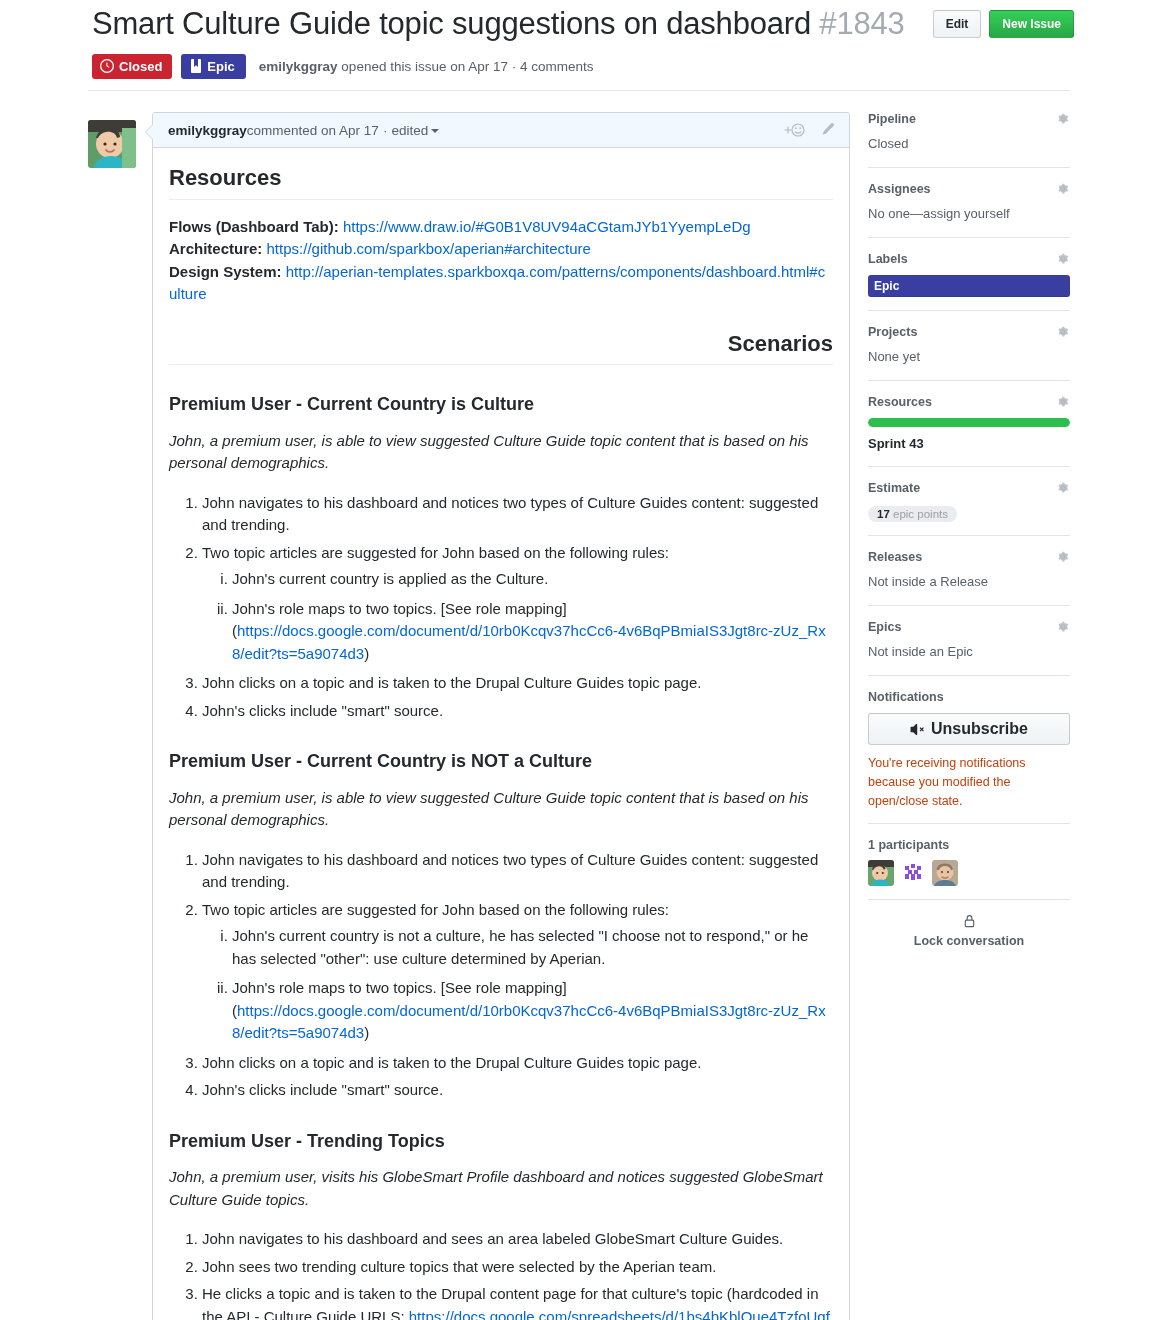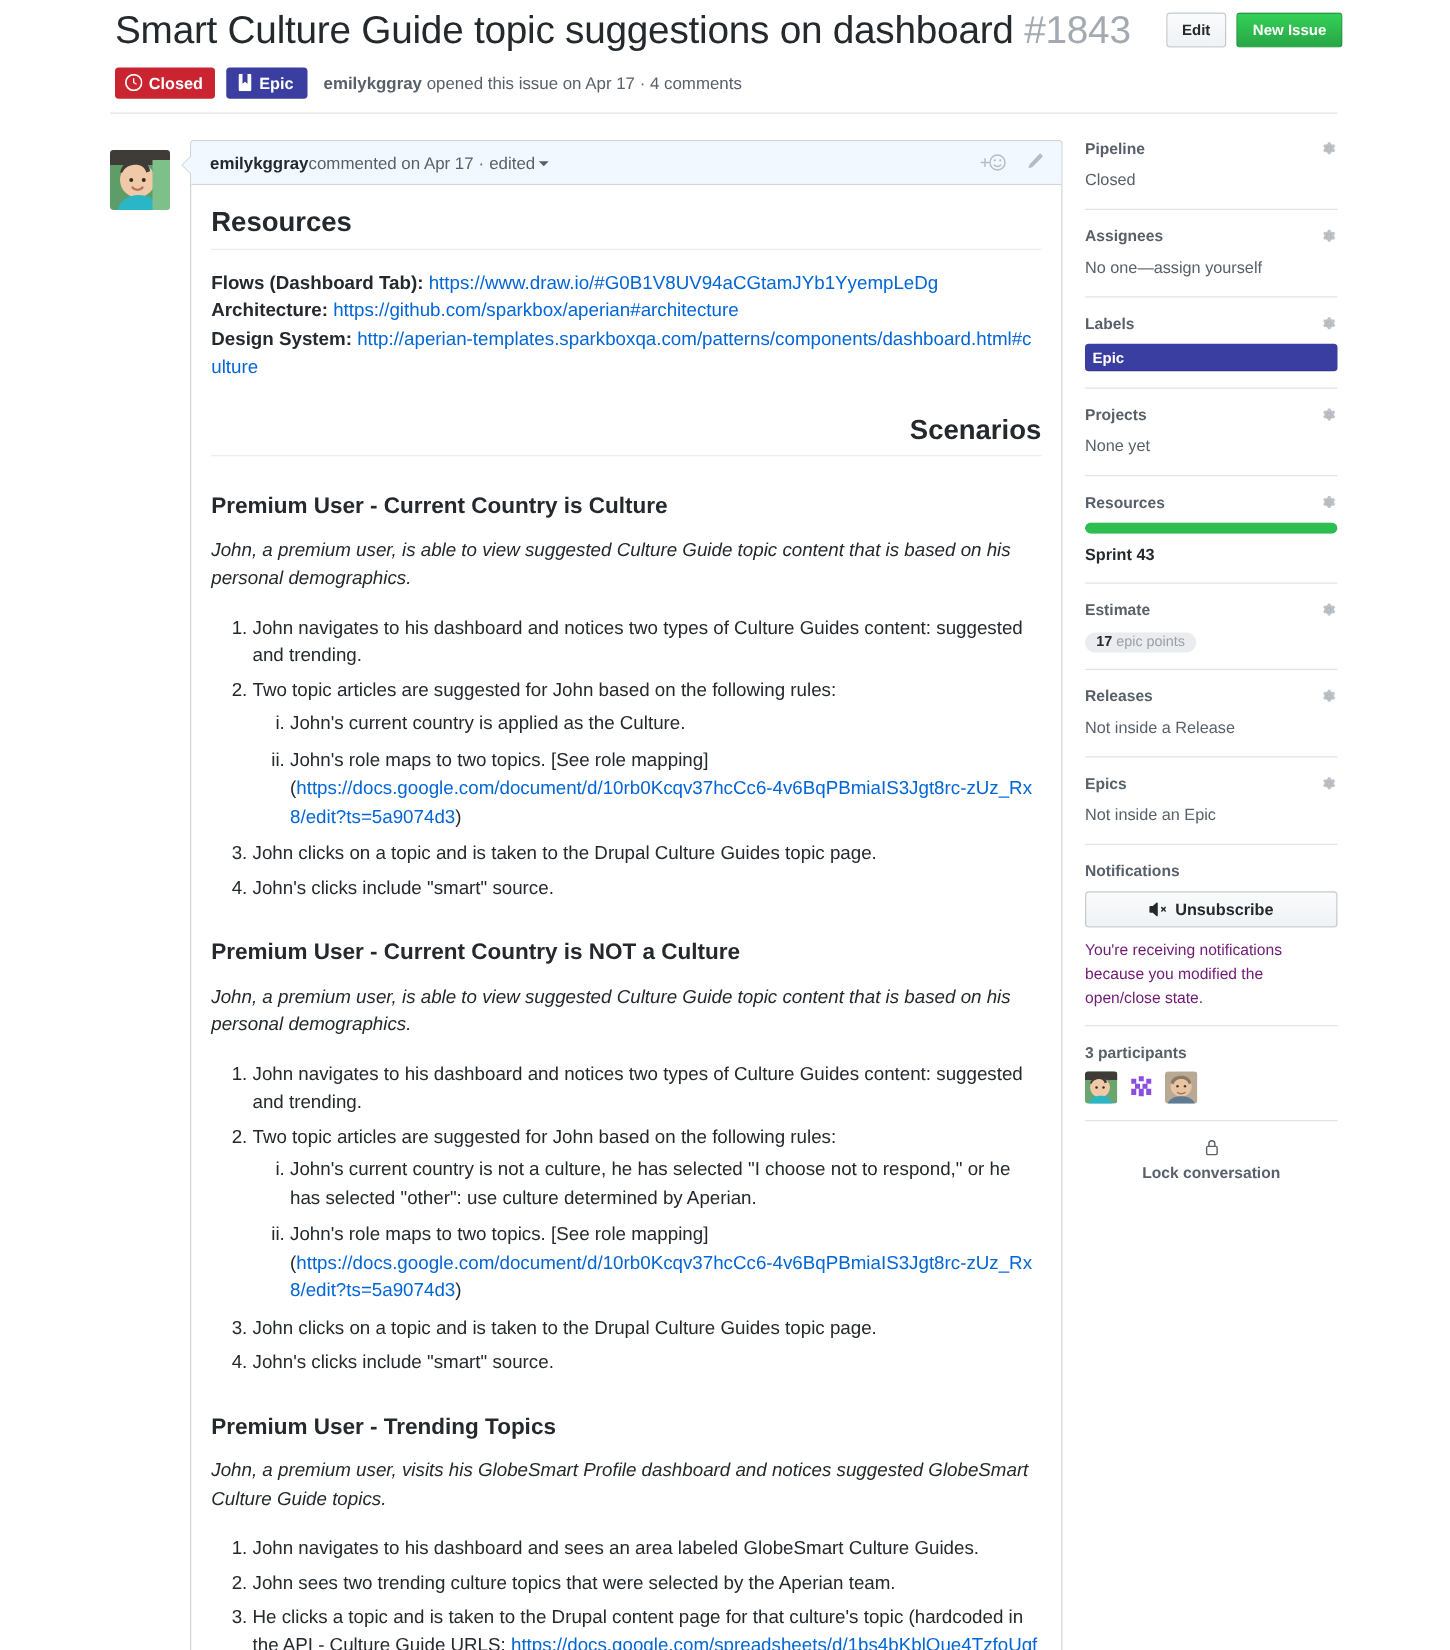"Unsubscribe" .unsub-btn { font-size: 13px -> 16px }
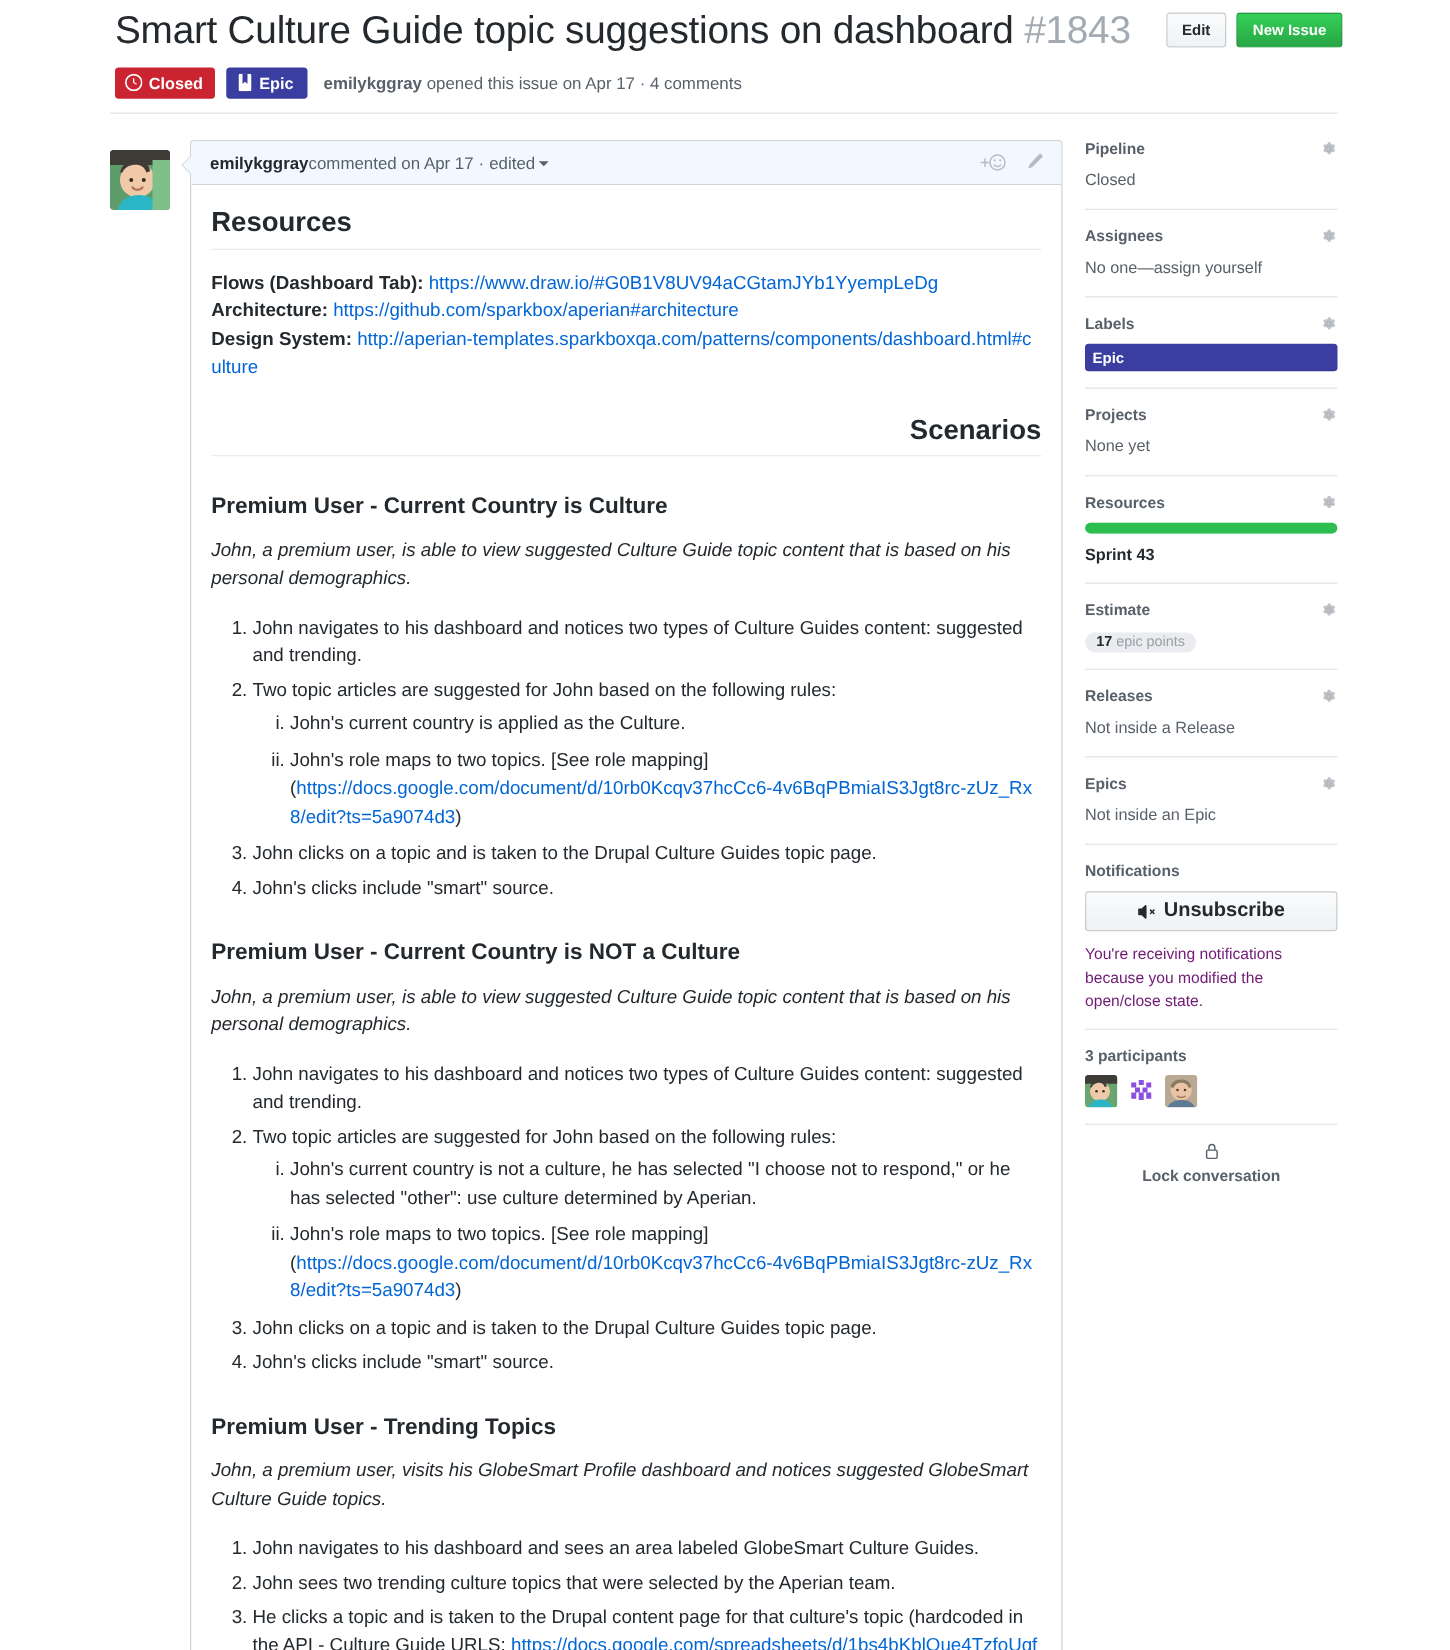"You're receiving notifications because" .notif-note { color: #701a75 -> #c2410c }
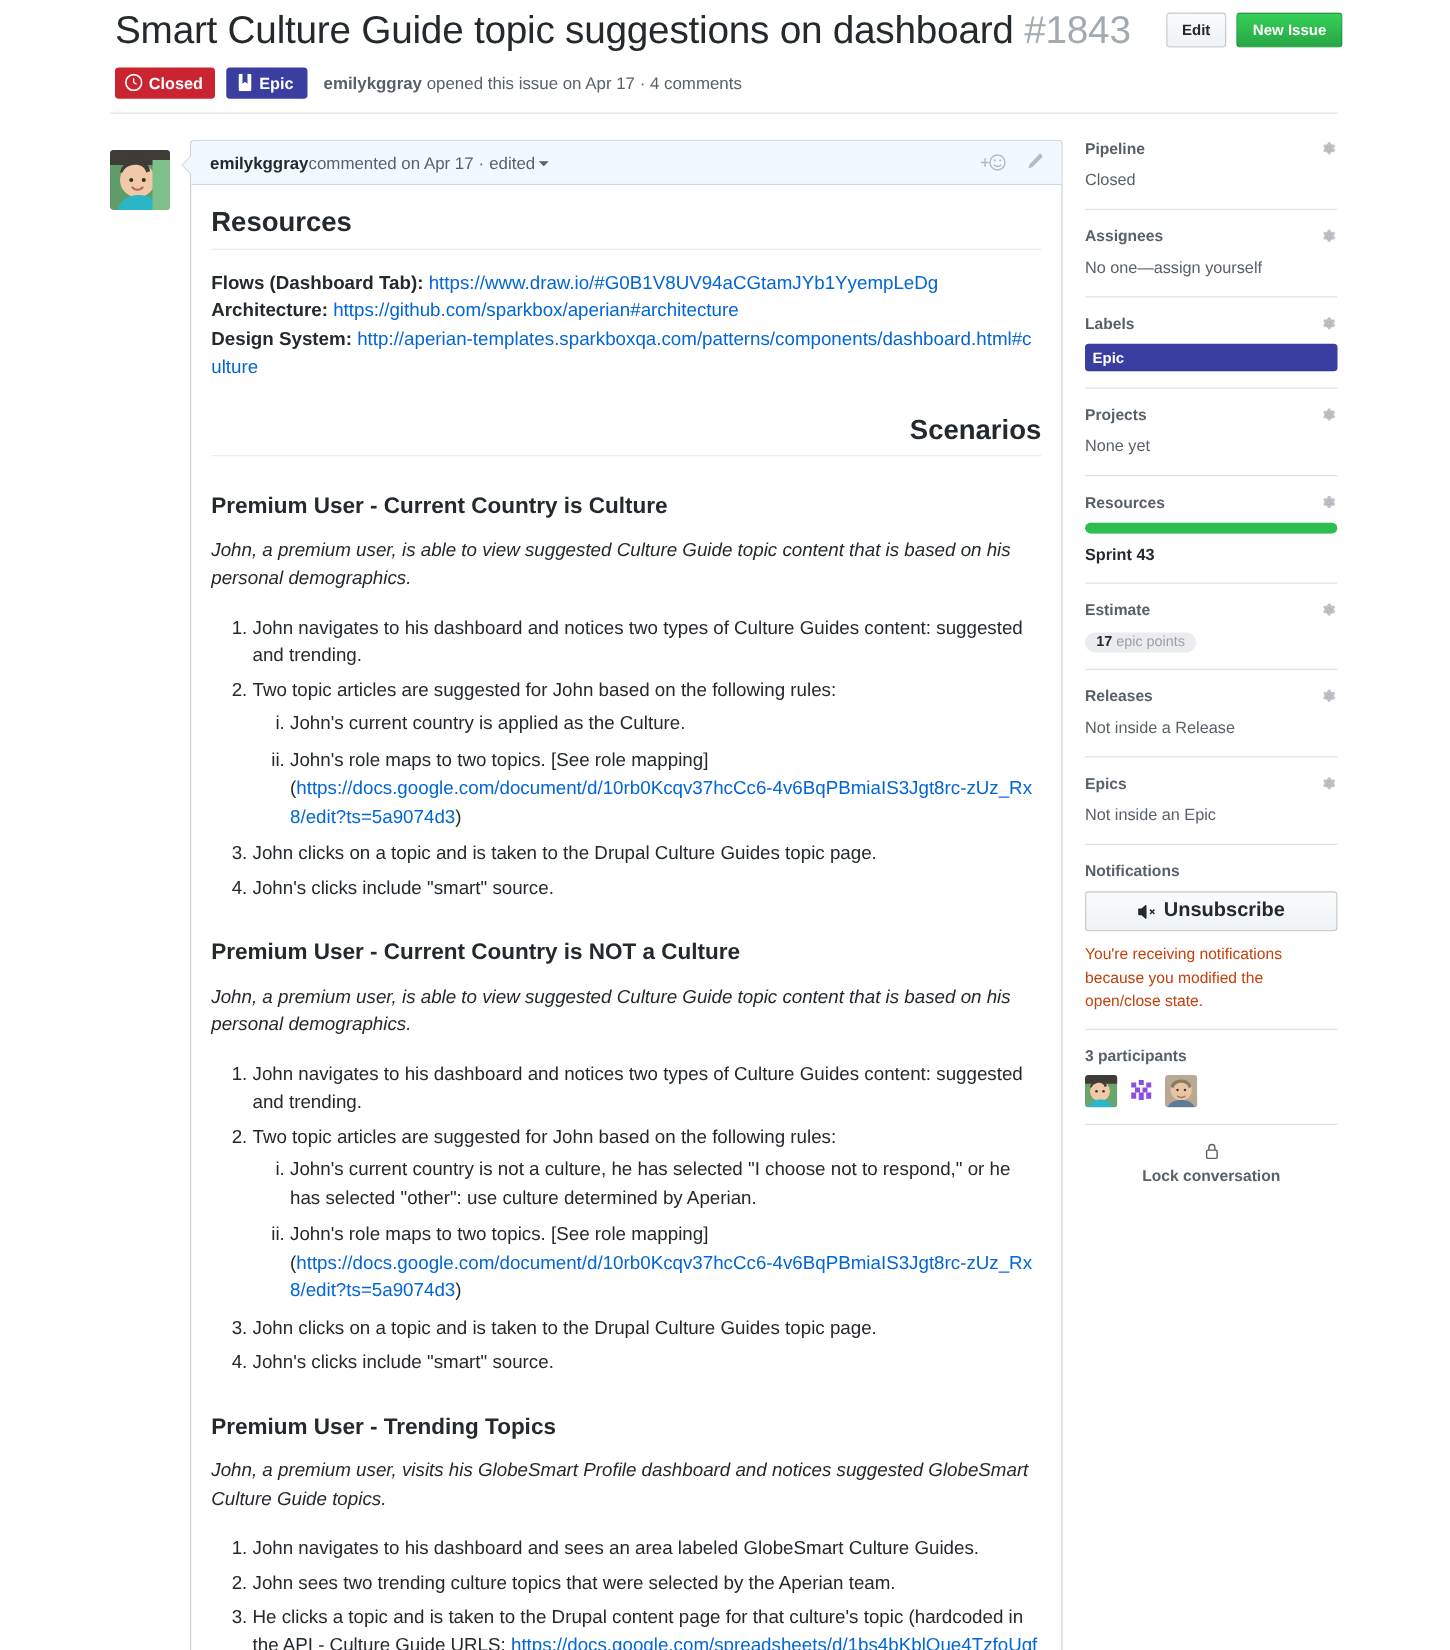"3 participants" div.parts-title { text: 3 -> 1 }
